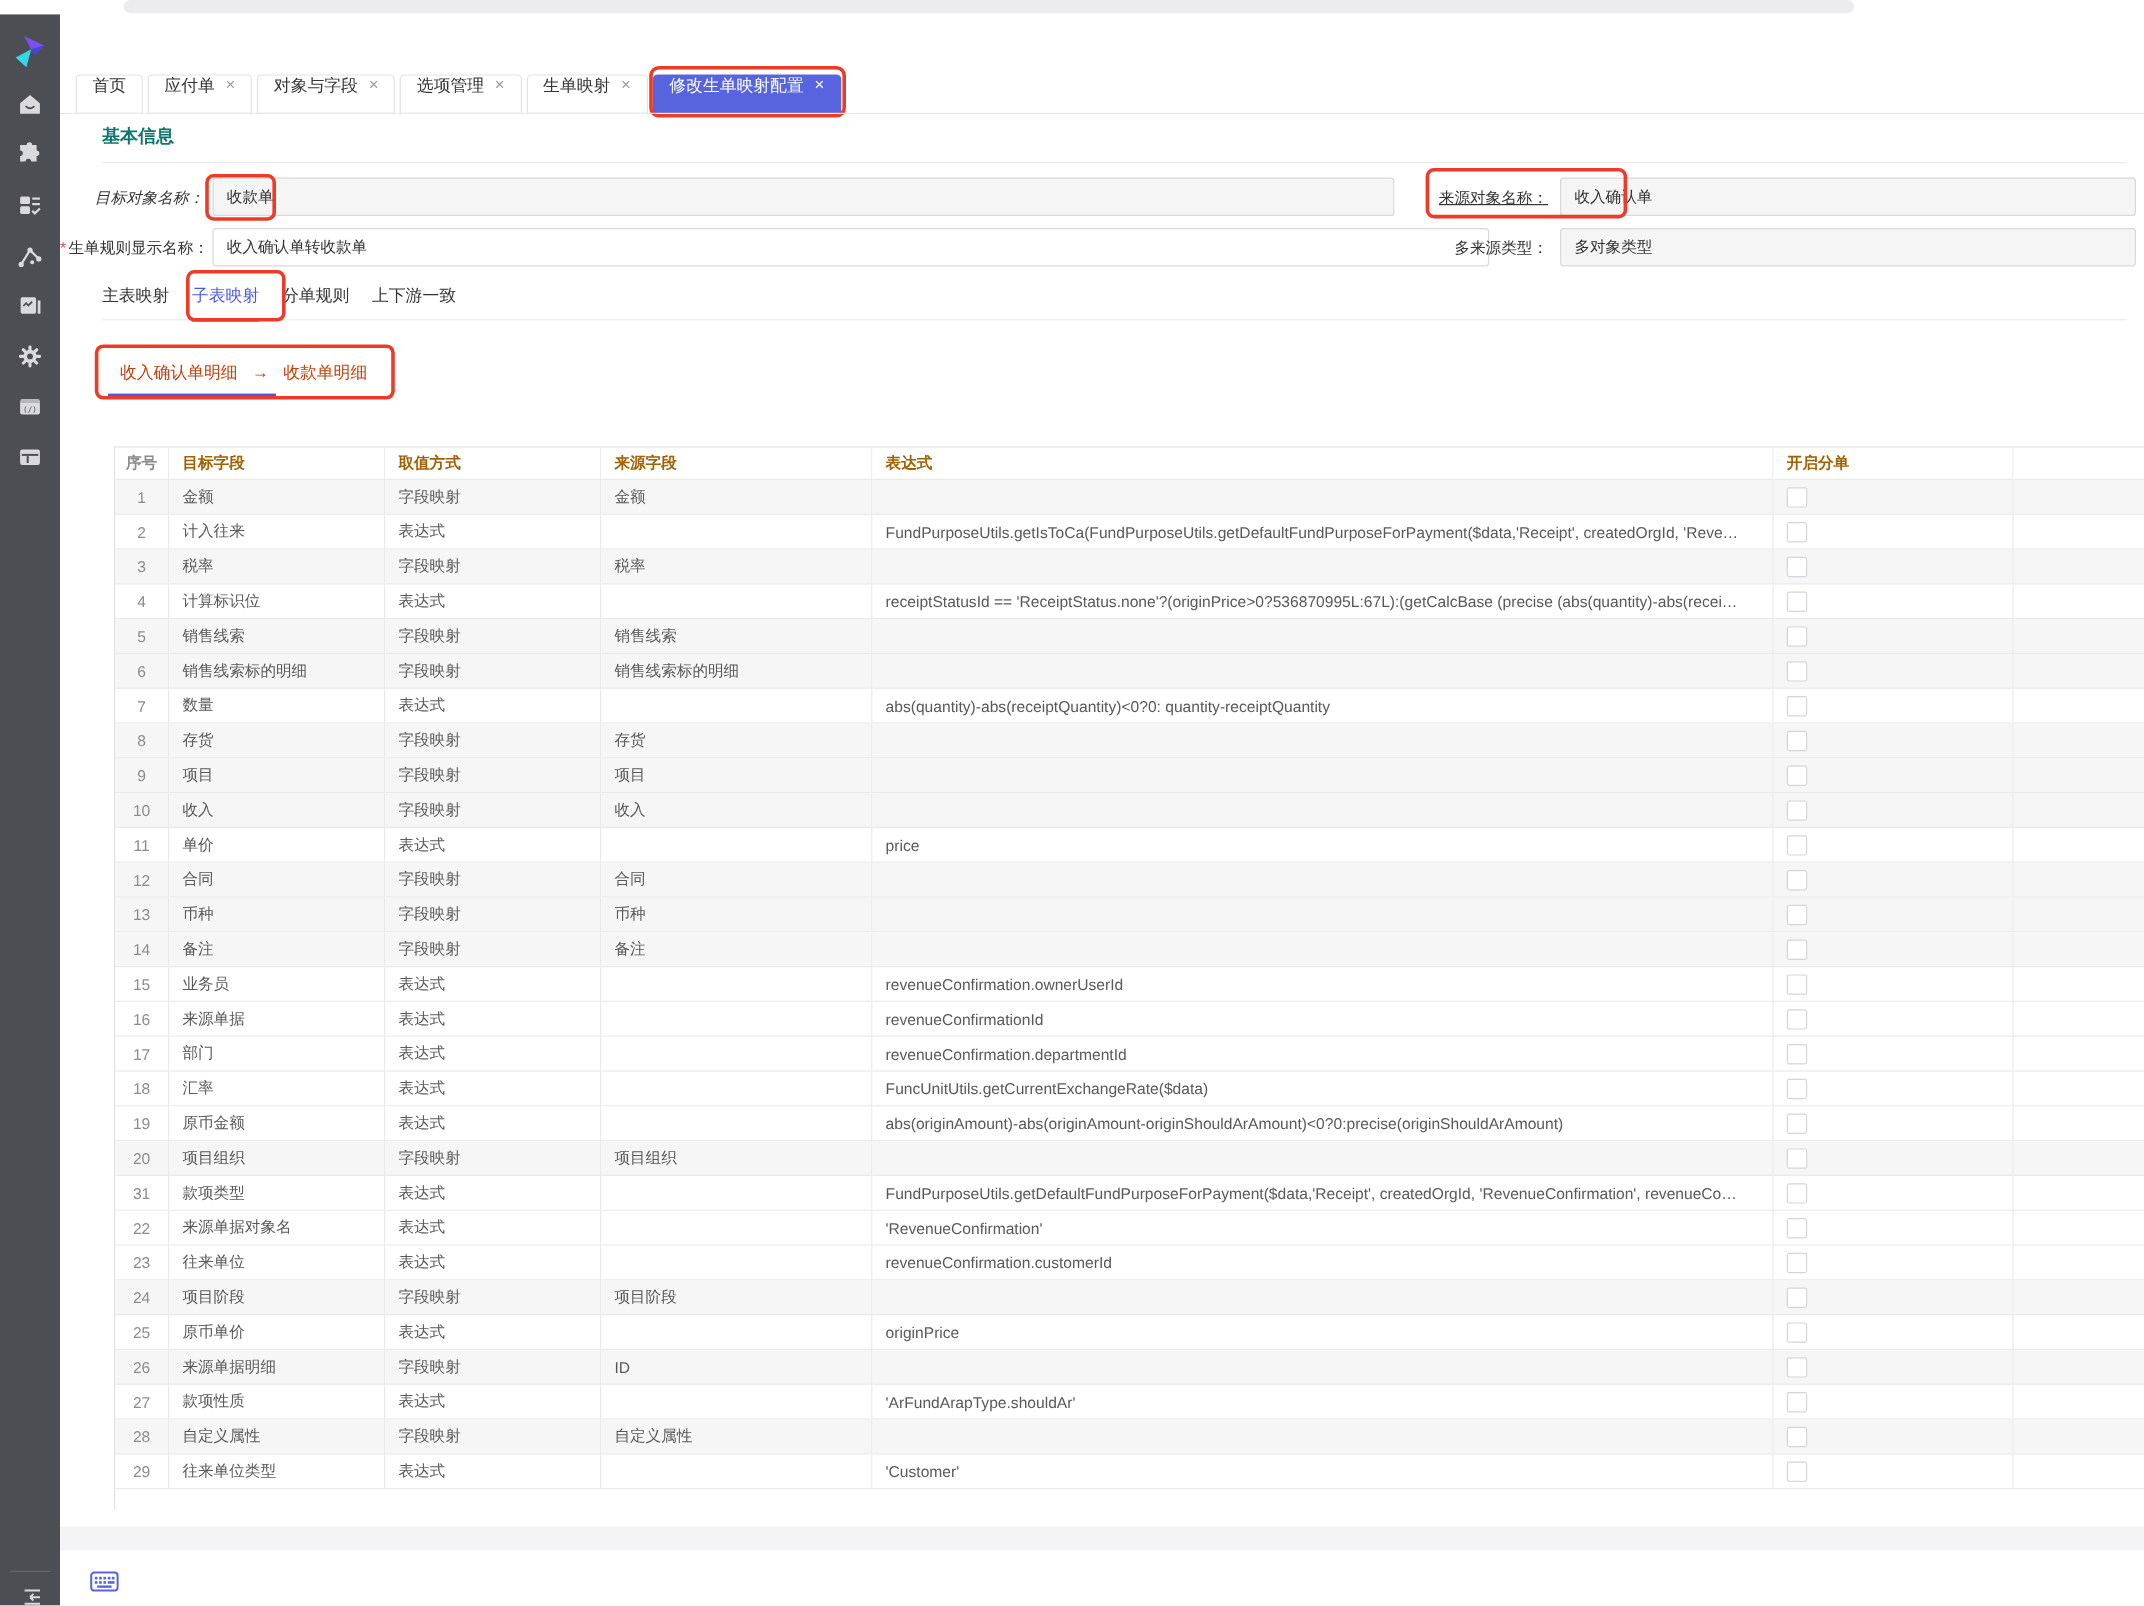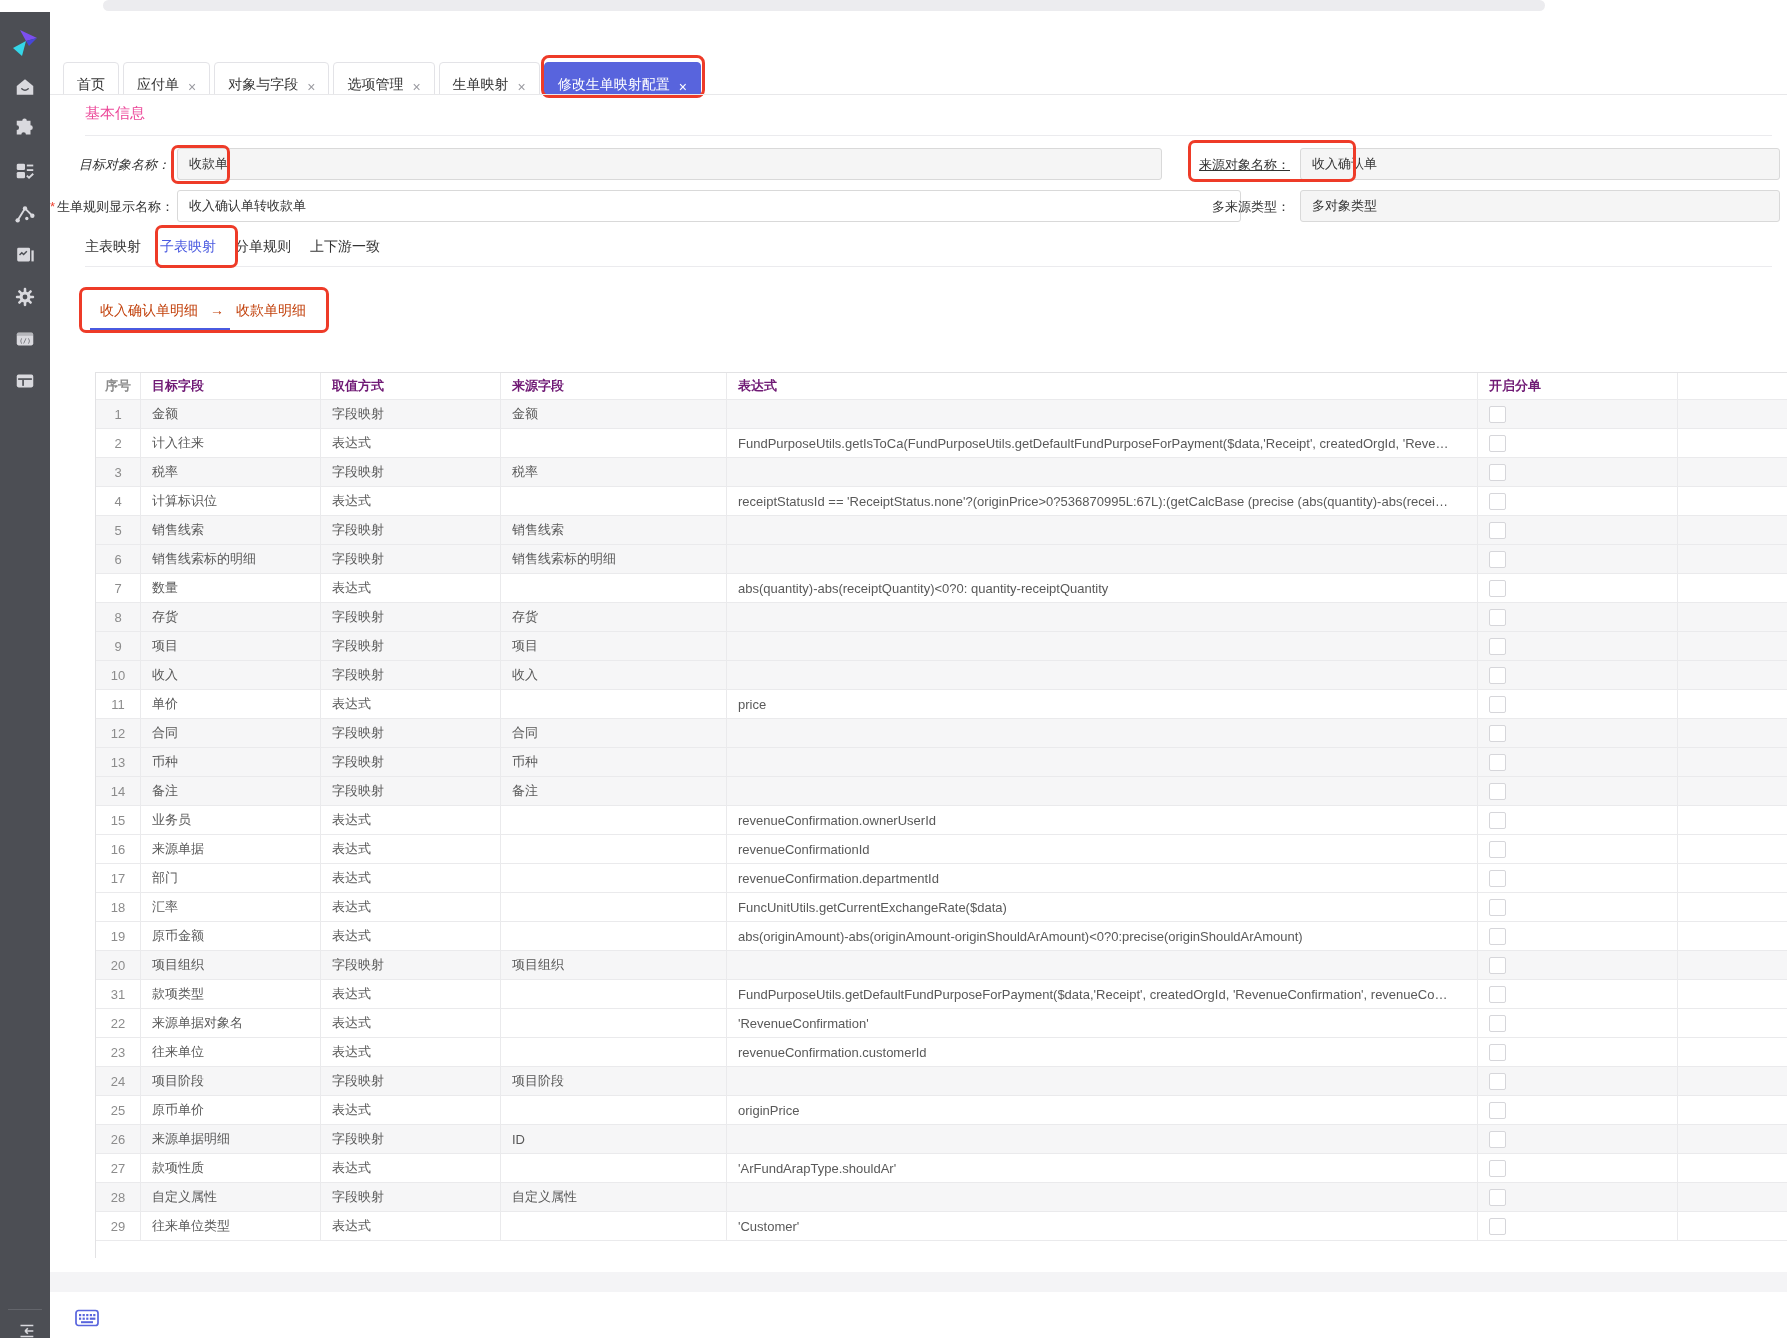"首页" .tab { align-items: flex-end -> flex-start }
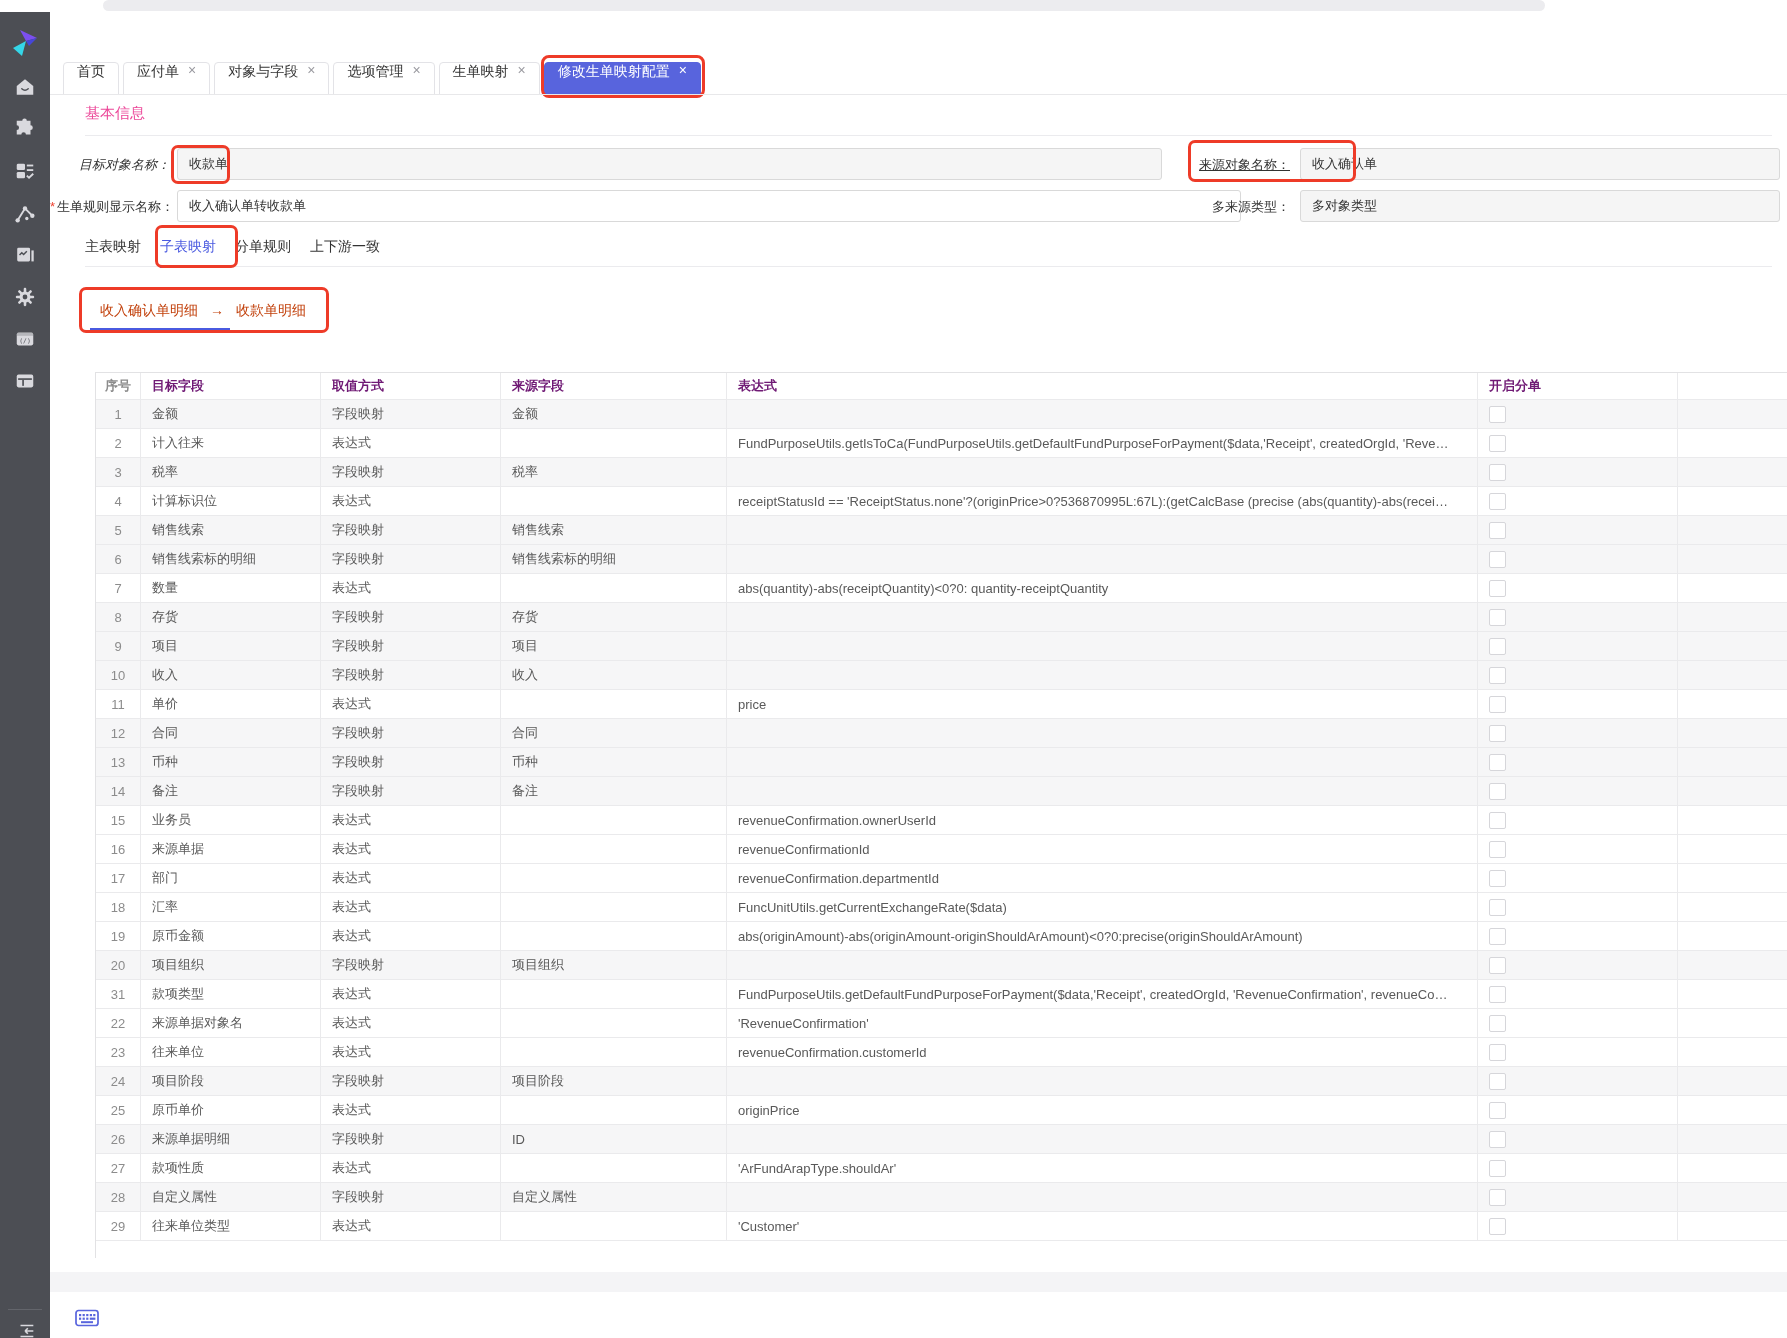"基本信息" .sec-title { color: #ec4899 -> #0f766e; font-weight: normal -> bold }
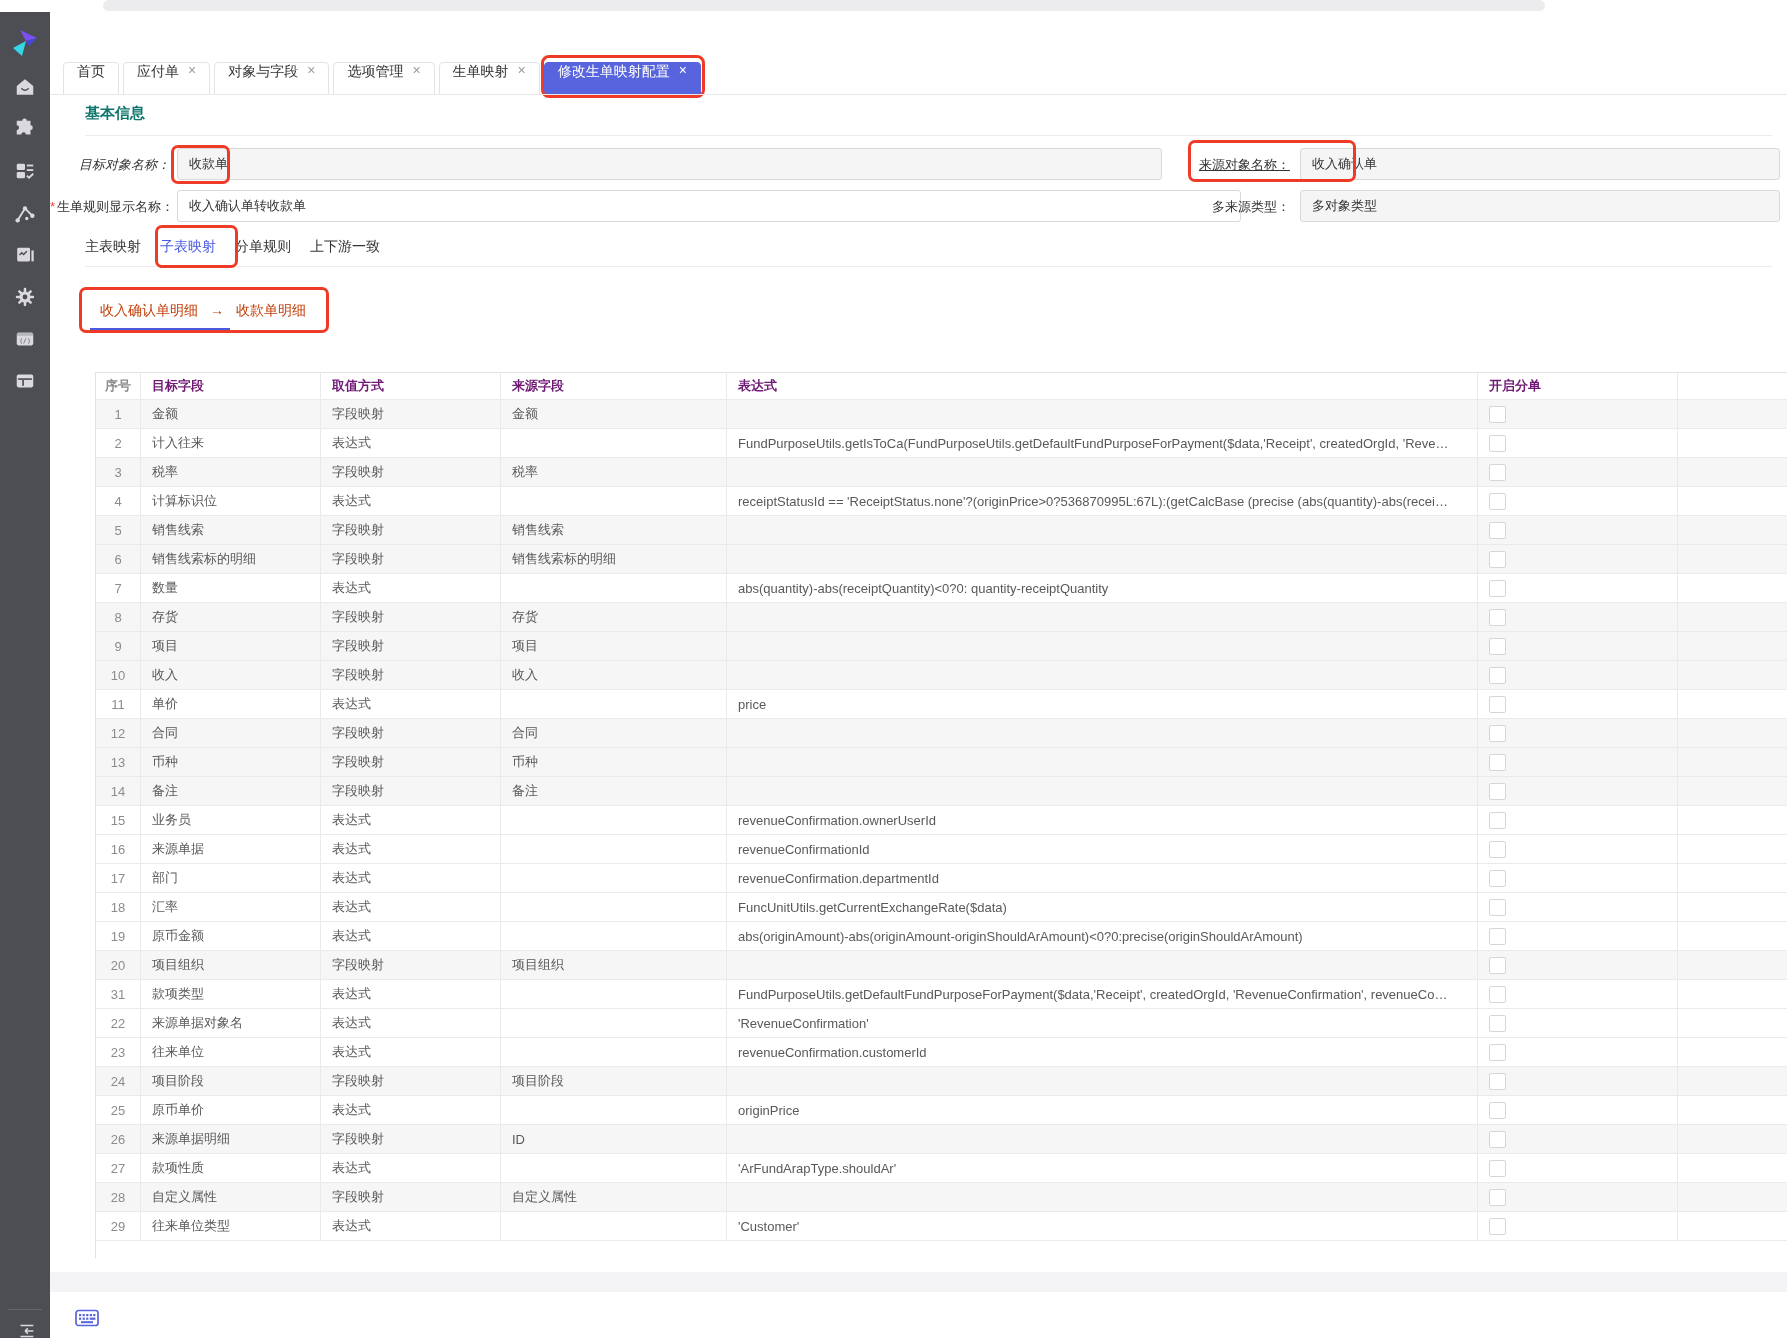"目标字段" table.map th { color: #701a75 -> #a16207 }
